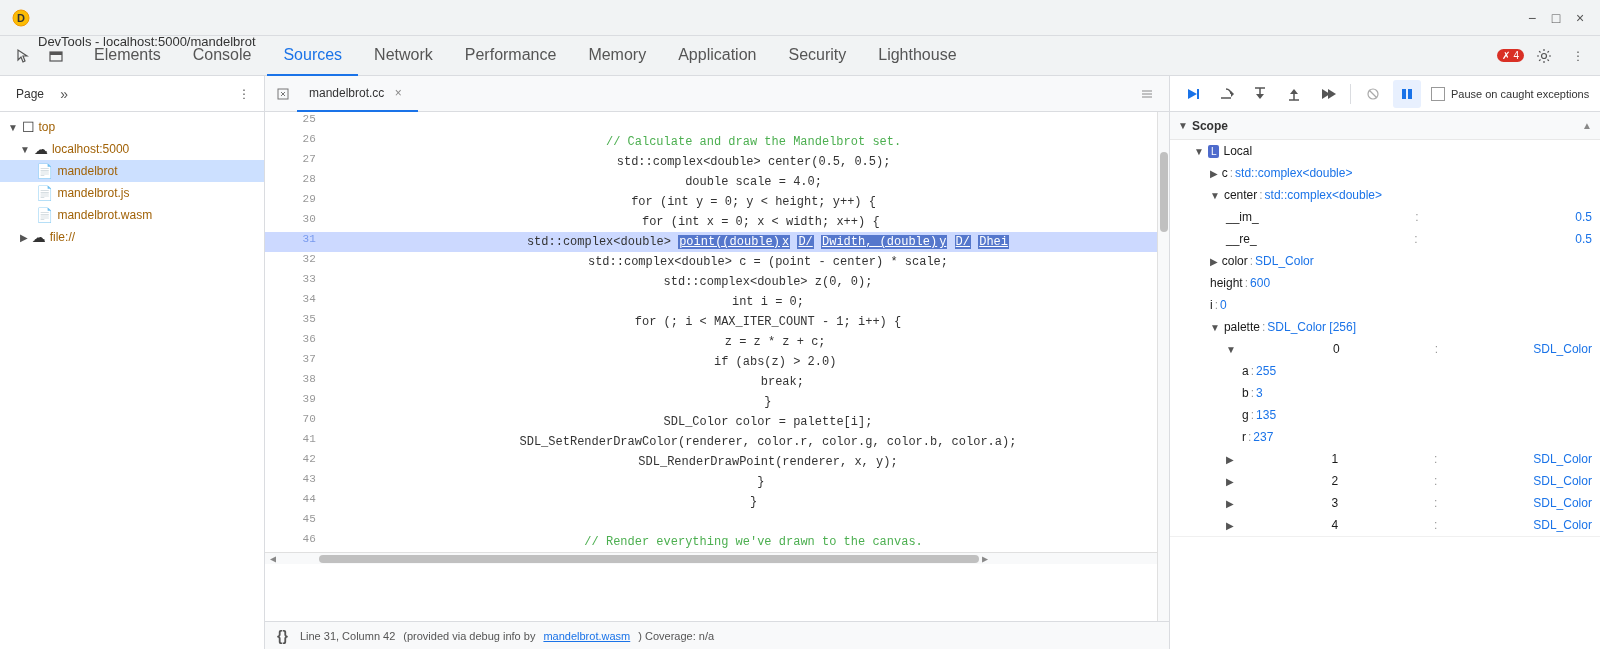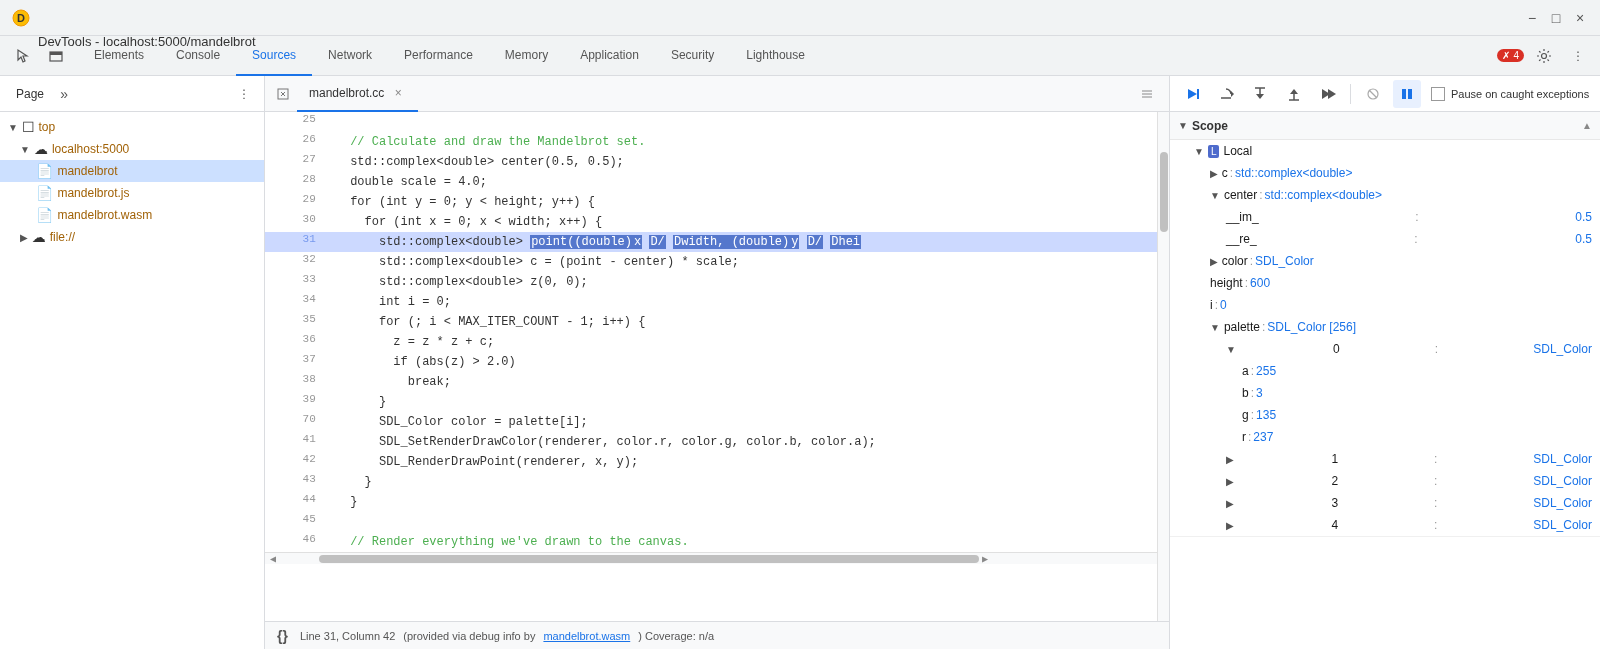"Elements" .tab-item { font-size: 12px -> 16px }
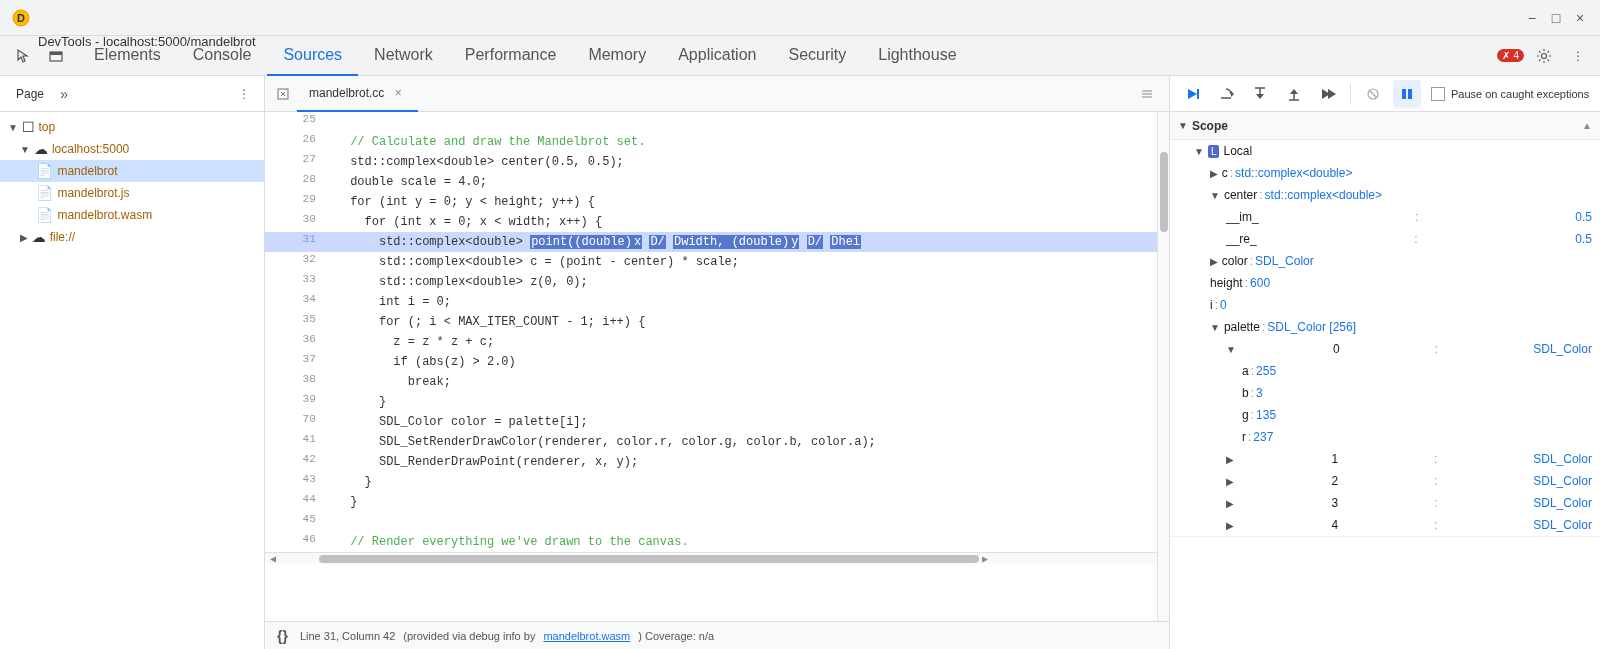"// Calculate and draw the" .line-code { text-align: none -> center }
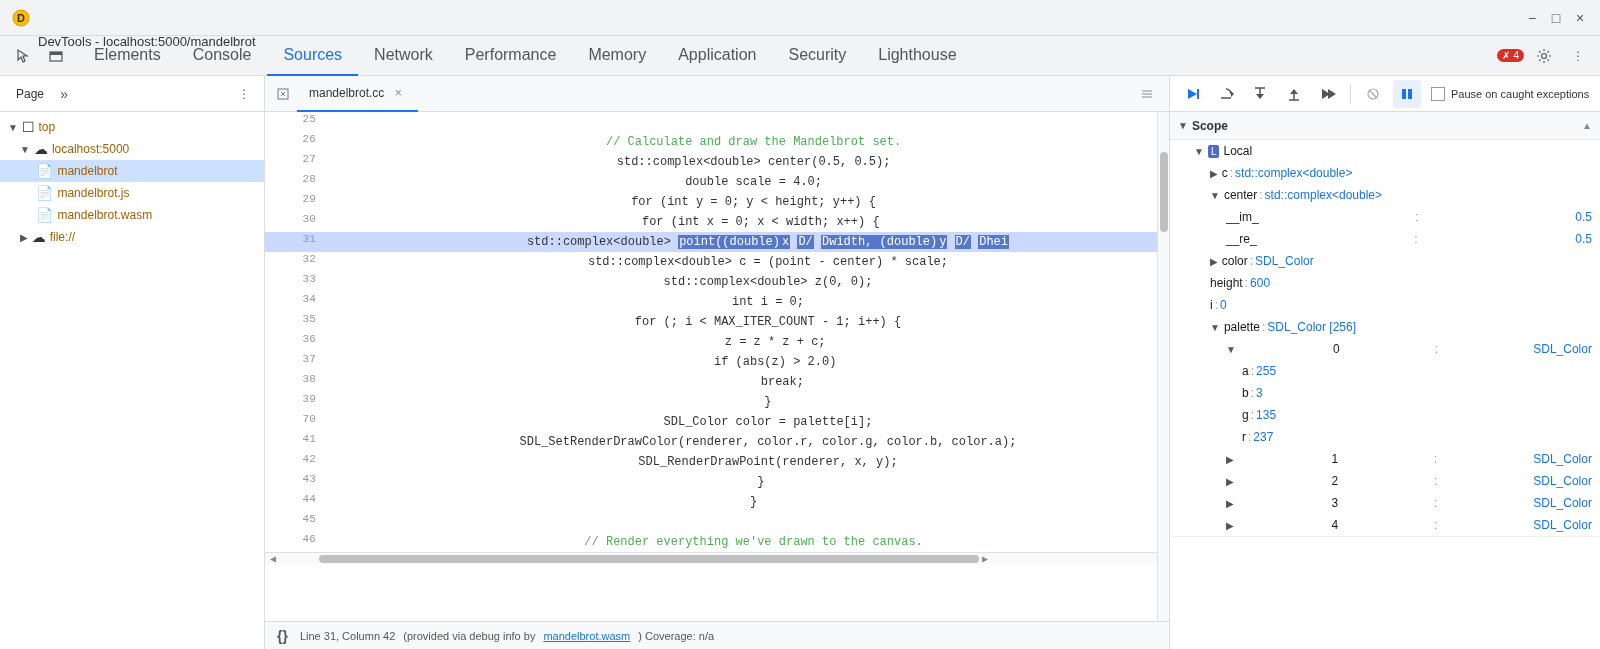"point((double)" .c-highlight { text-decoration: none -> underline }
